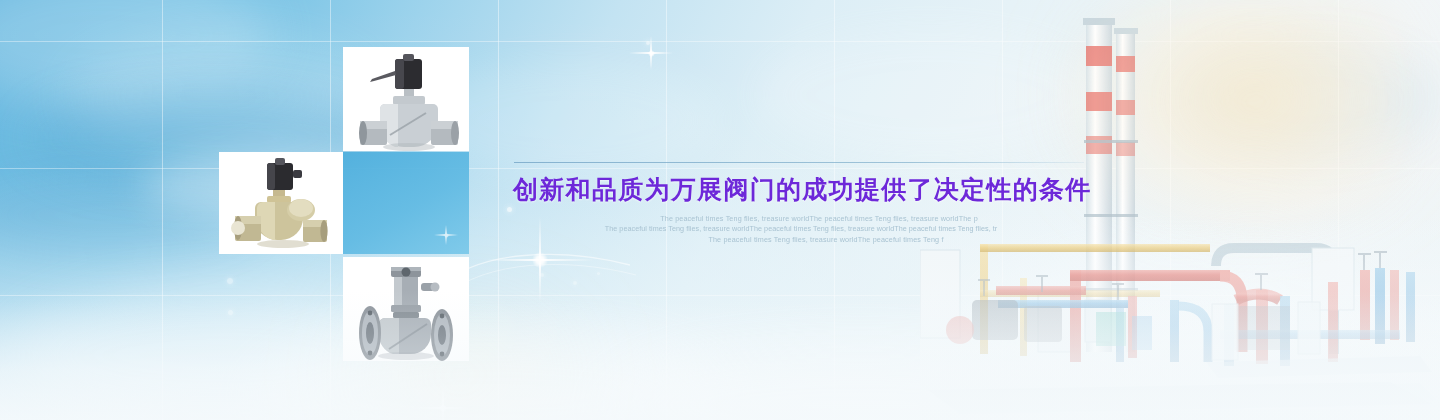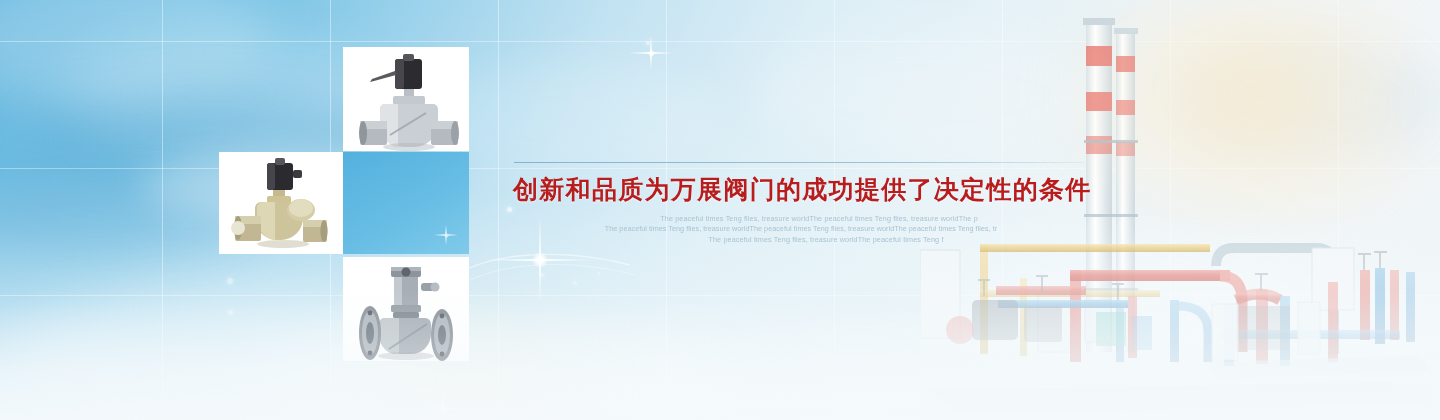"创新和品质为万展阀门的成功提供了决定性的条件" .subheadline { color: #b91c1c -> #6d28d9 }
